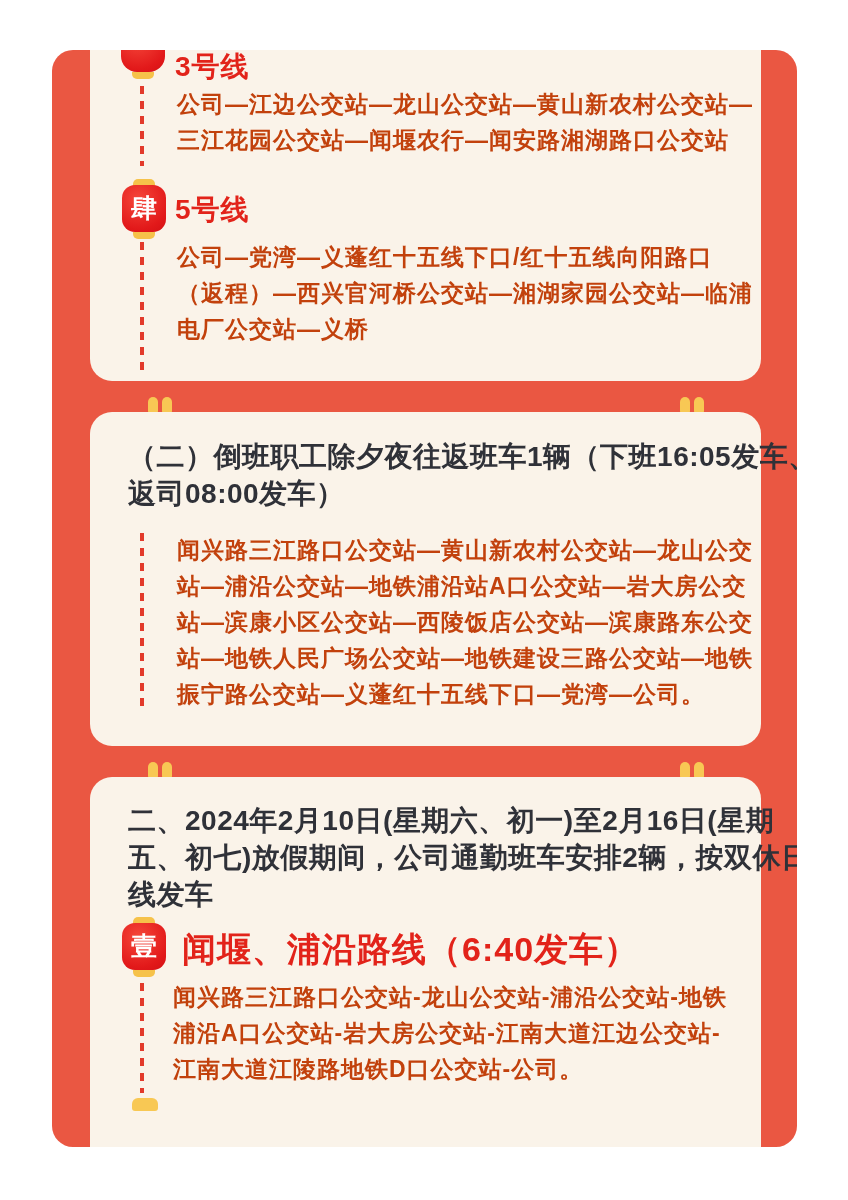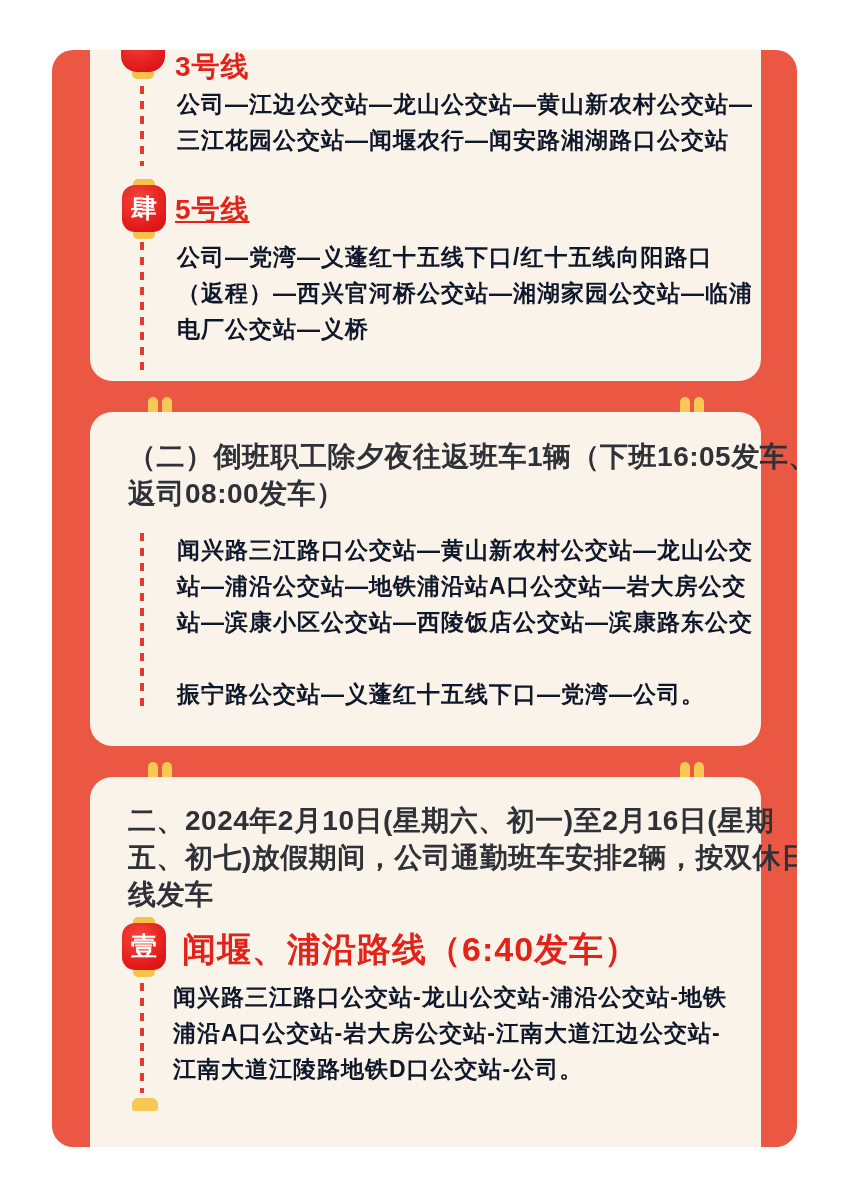"公司—江边公交站—龙山公交站—黄山新农村公交站—" .route-line { color: #0f172a -> #c2410c }
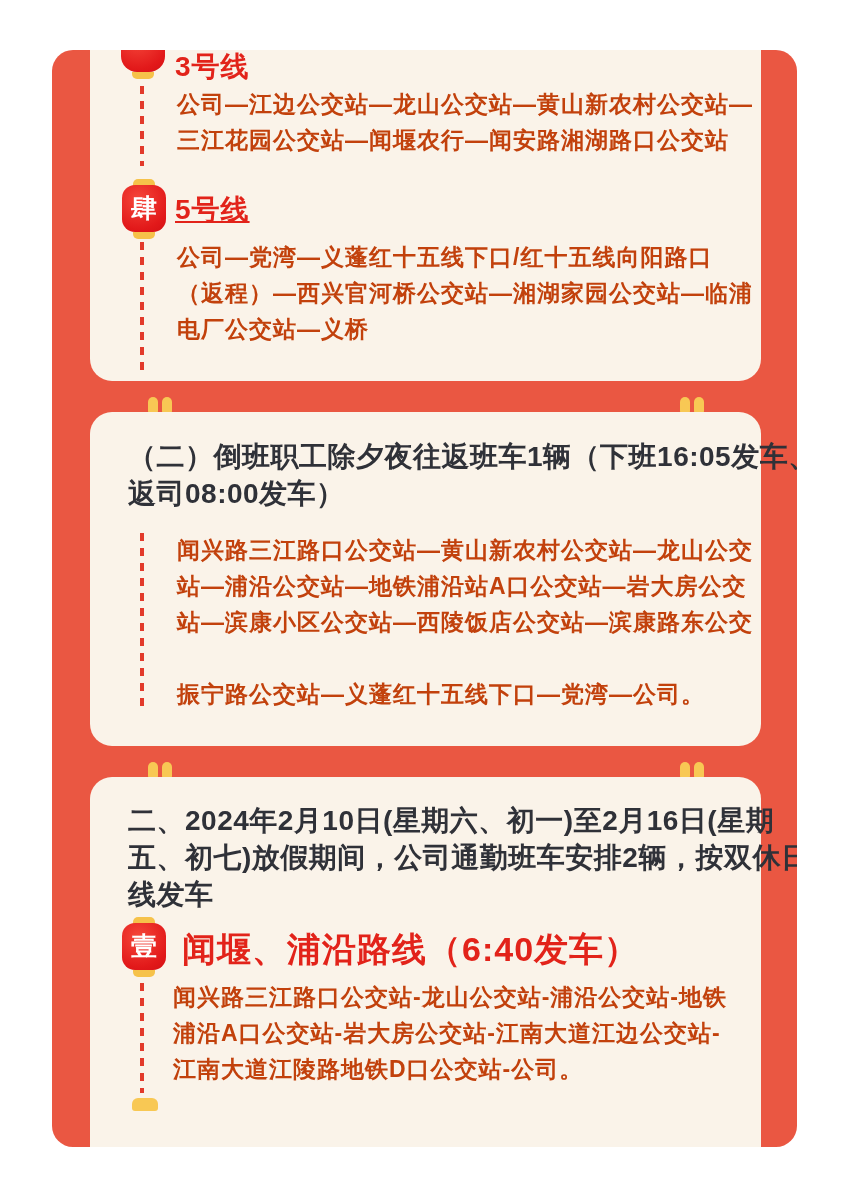"5号线" div.line-title { text-decoration: underline -> none }
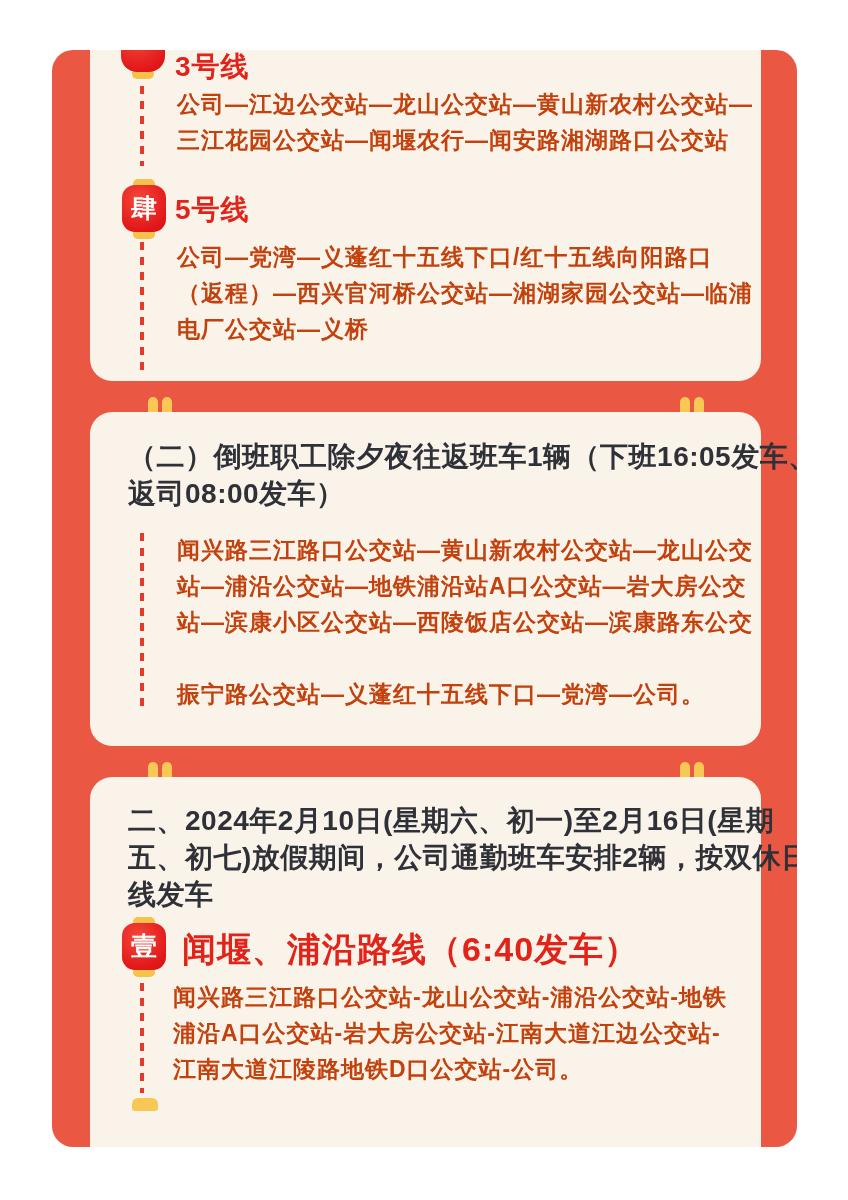"站—地铁人民广场公交站—地铁建设三路公交站—地铁" div.route-line { html: none -> <div>站—地铁人民广场公交站—地铁建设三路公交站—地铁</div> }
